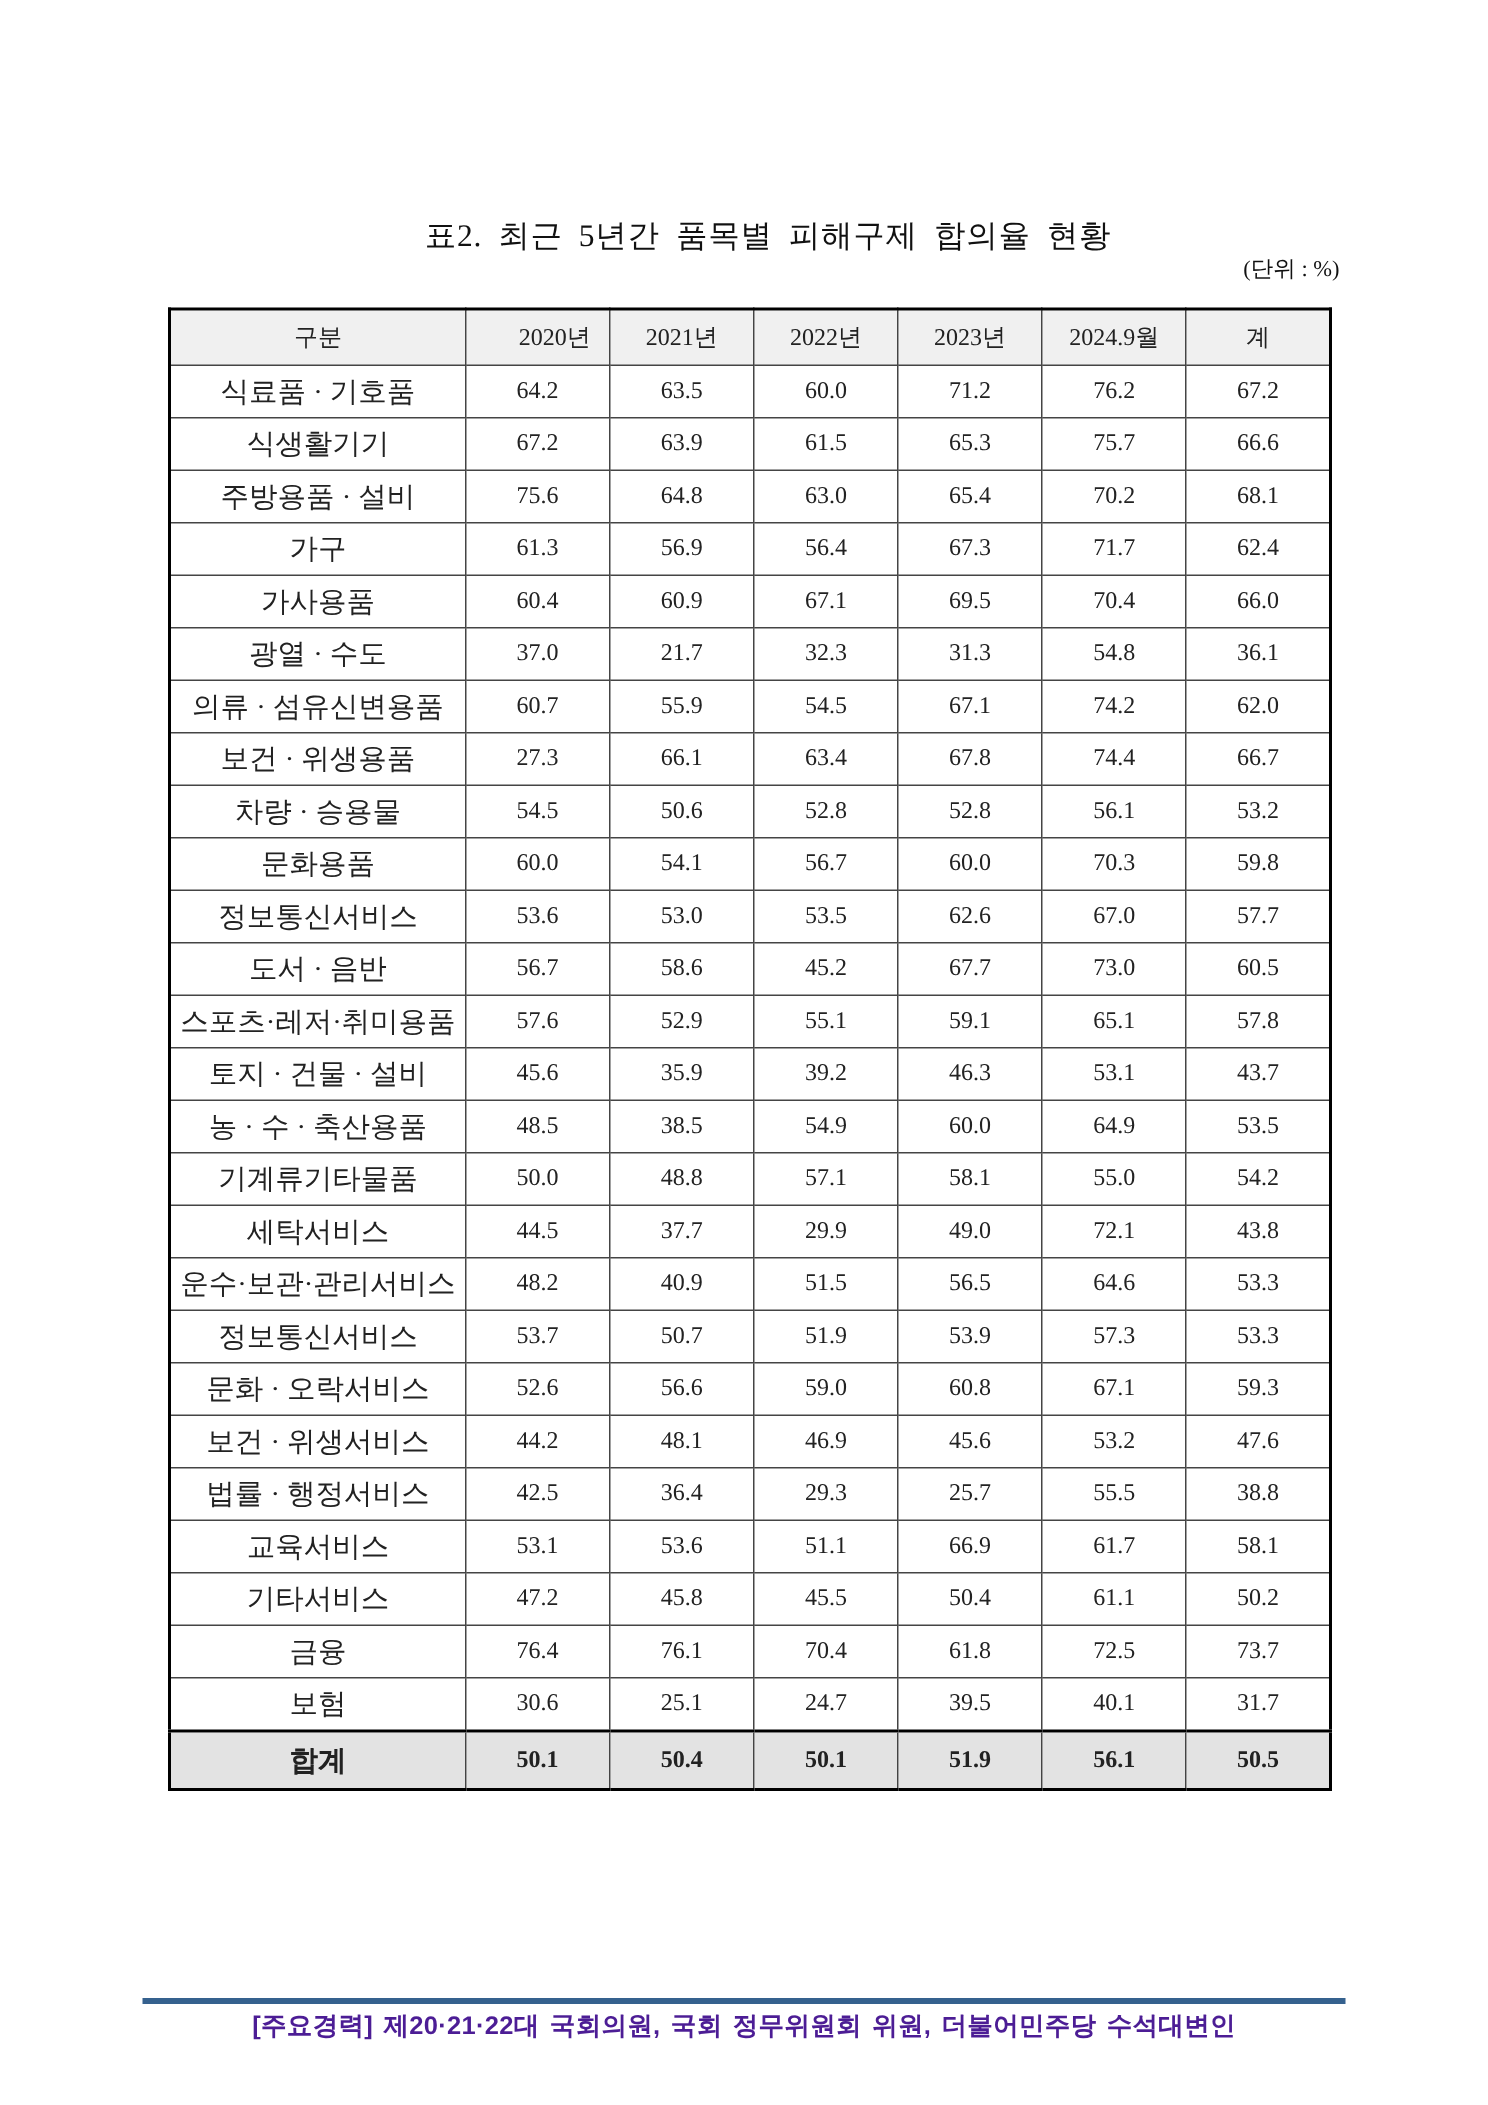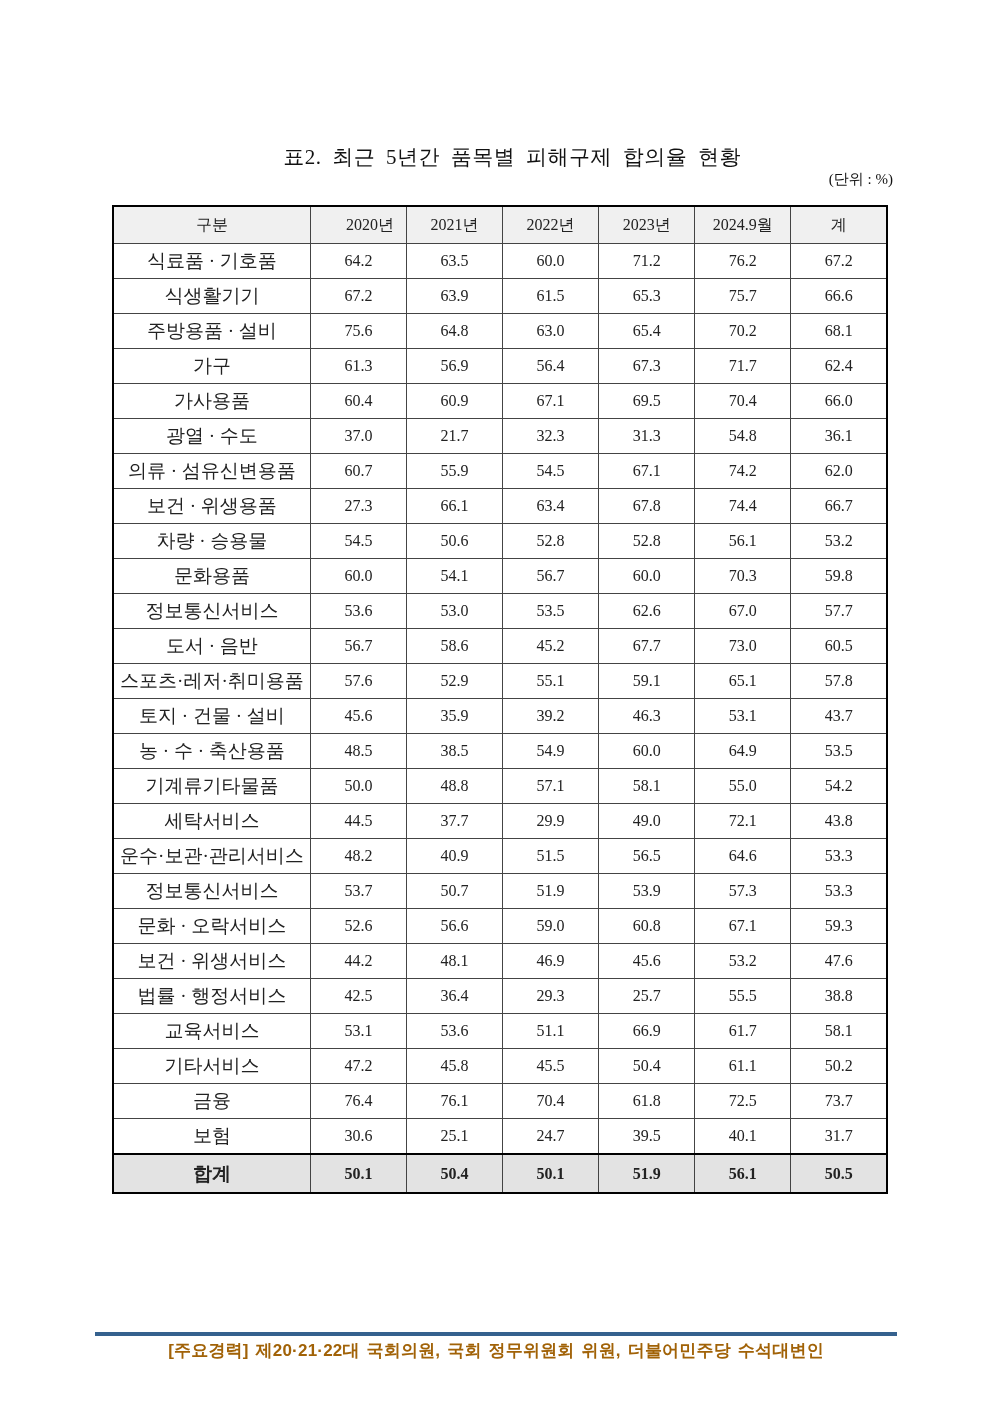"[주요경력] 제20·21·22대 국회의원, 국회 정무위원회" div.footer-text { color: #a16207 -> #4c1d95 }
